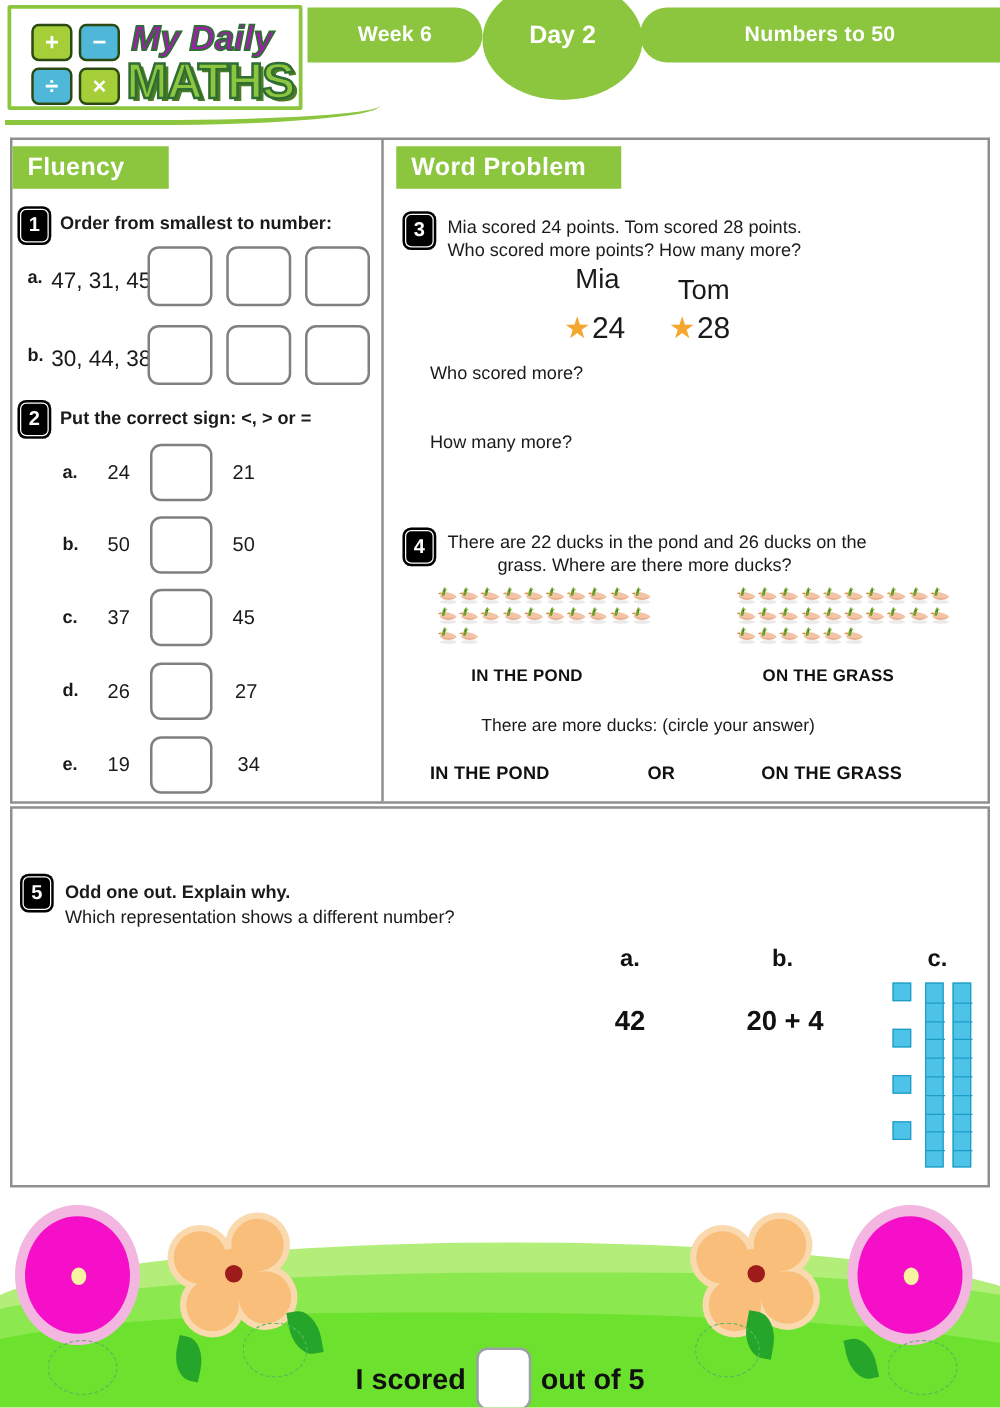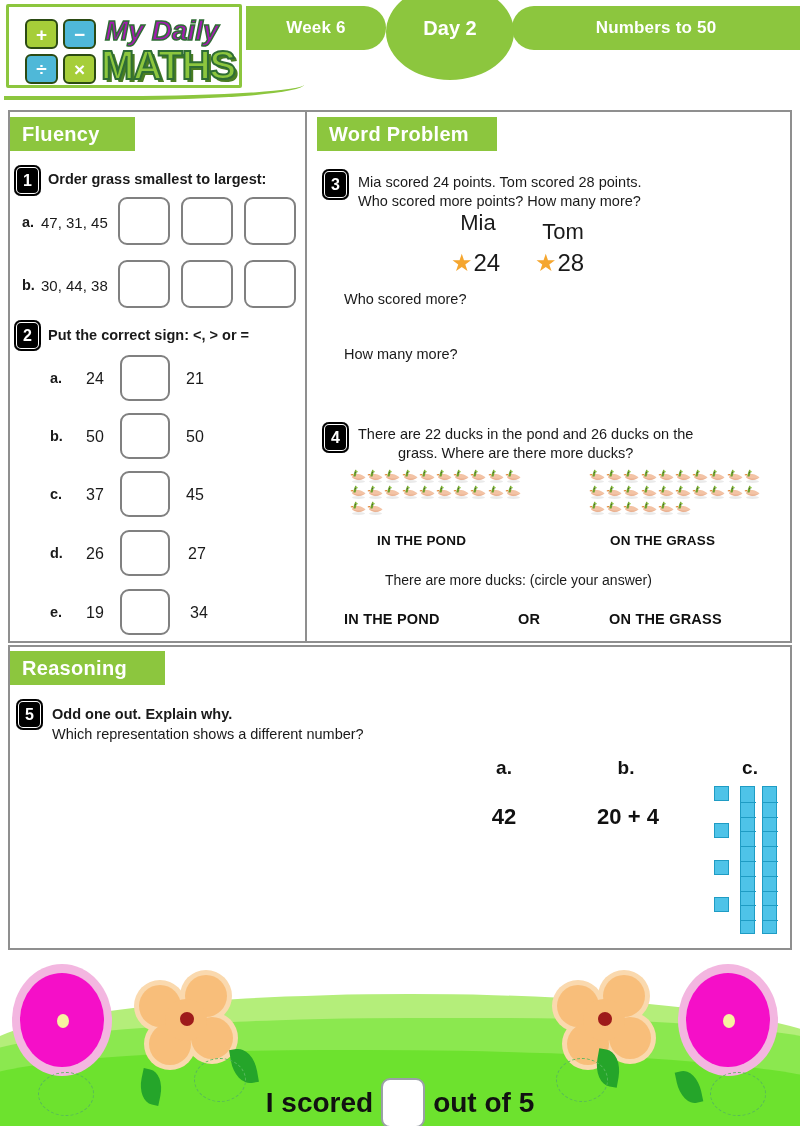"Order grass smallest to largest:" div.qtext { text: grass smallest to largest -> from smallest to number }
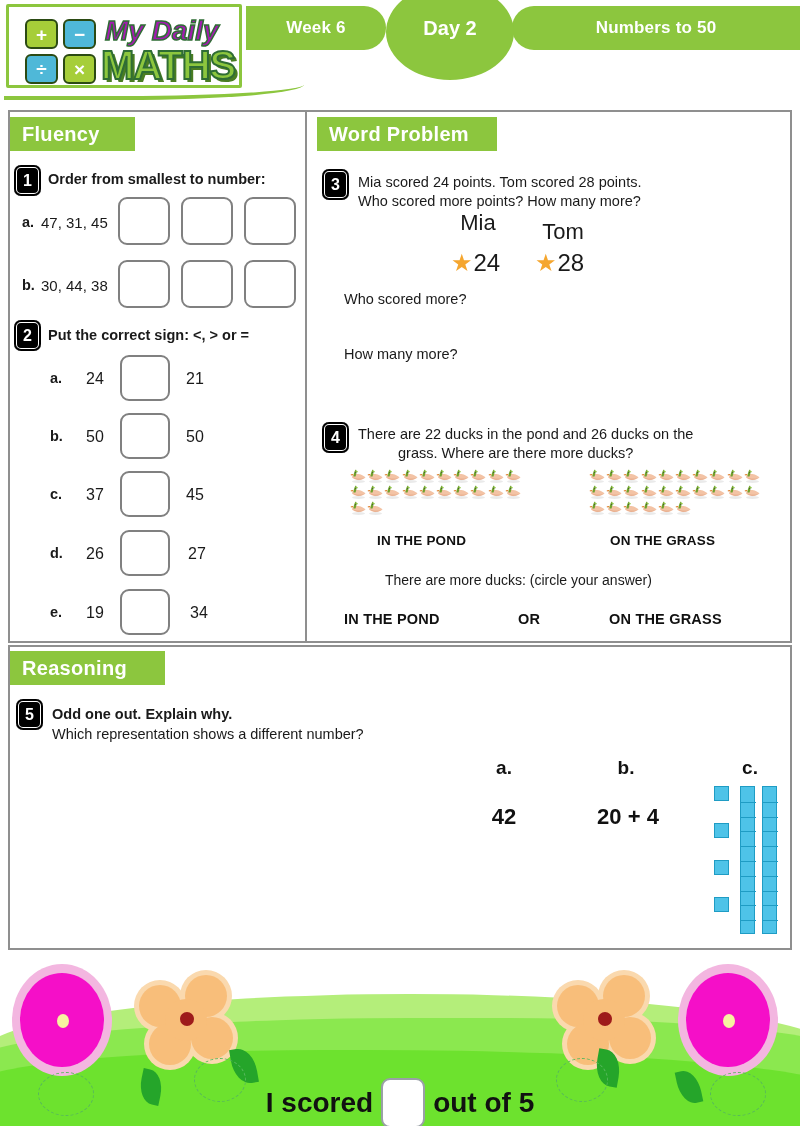"47, 31, 45" .lbl { font-size: 15px -> 18px }
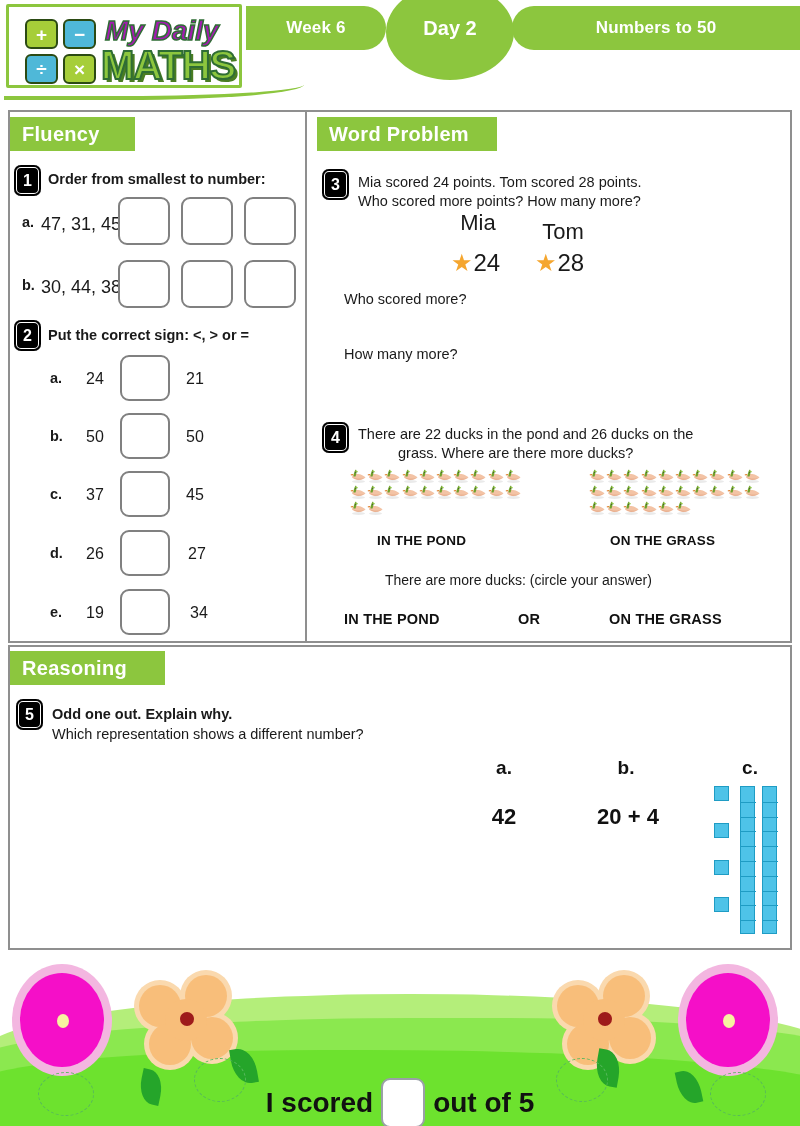"Reasoning" div.sect-tab { html: <div>Reasoning</div> -> none }
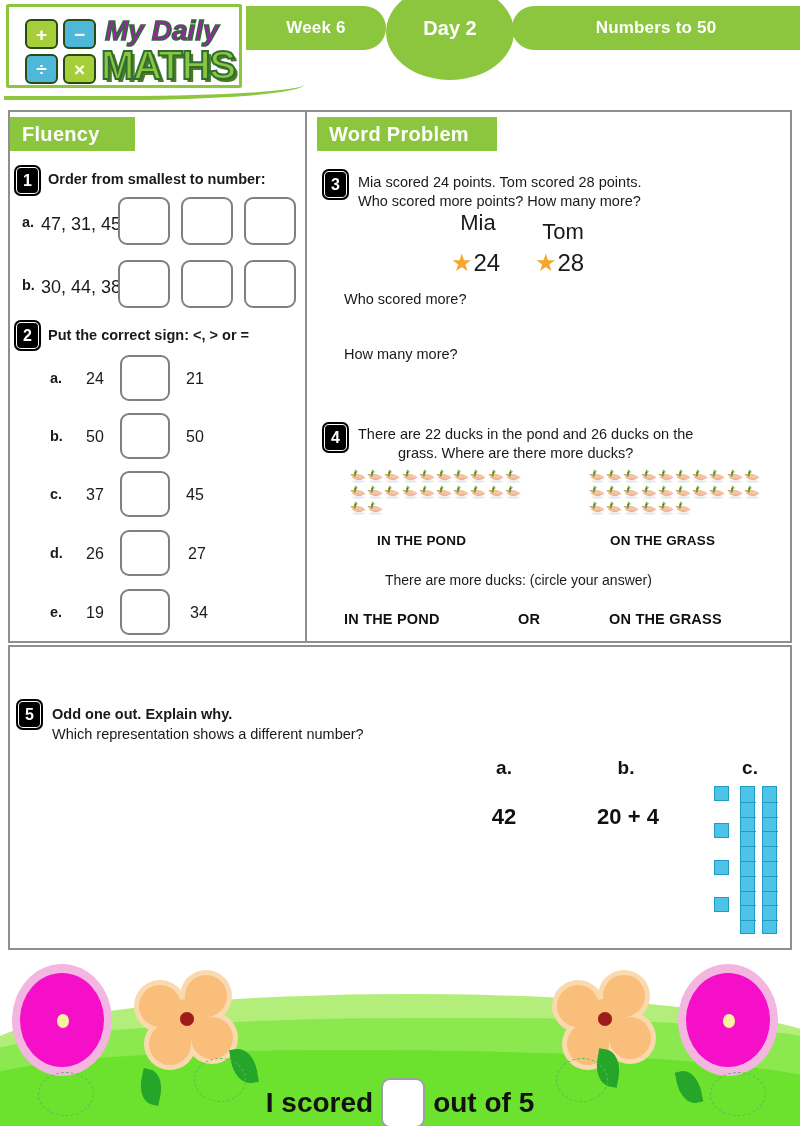"I scored" .score-txt { font-size: 28px -> 23px }
